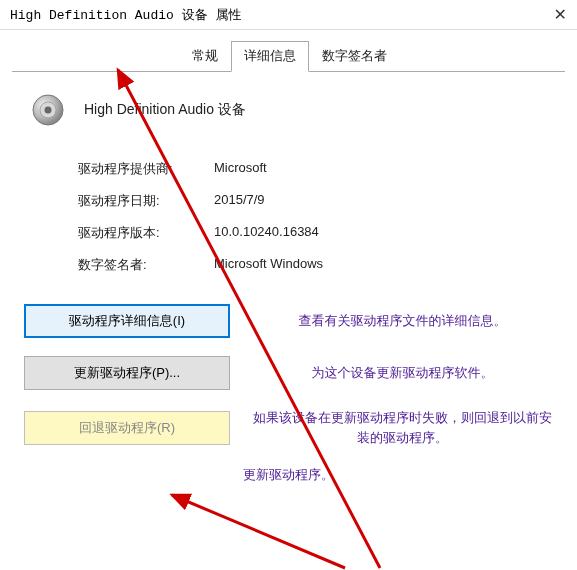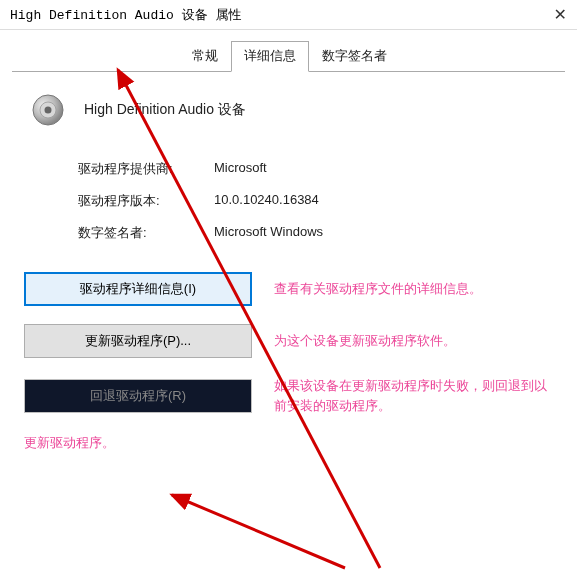"驱动程序日期:" div.info-row { html: none -> <div> <span>驱动程序日期:</span> <span>2015/7/9</span> </div> }
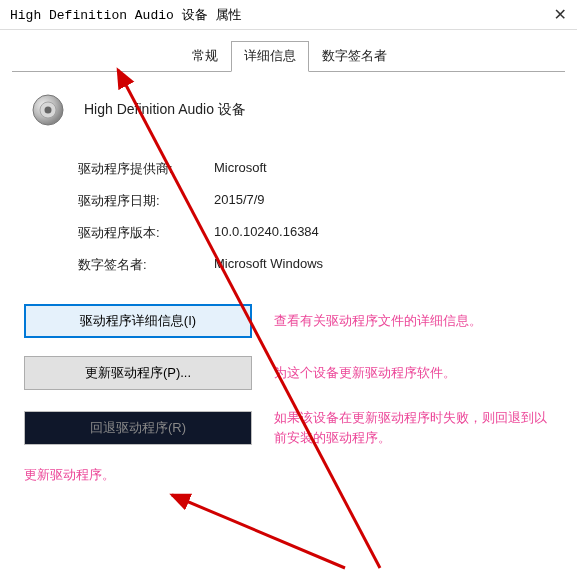"驱动程序详细信息(I)" .btn { width: 228px -> 206px }
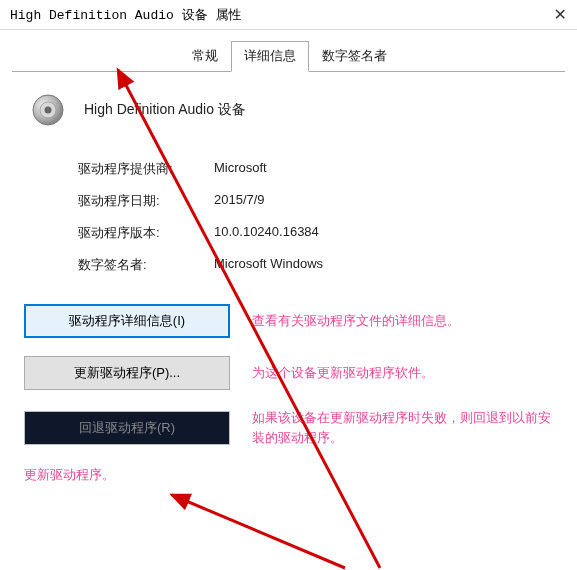"查看有关驱动程序文件的详细信息。" .desc { color: #ec4899 -> #4c1d95; text-align: none -> center }
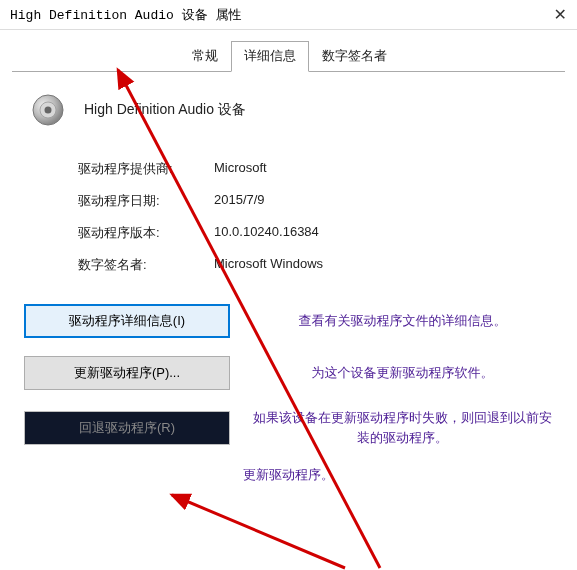"回退驱动程序(R)" .btn:disabled, .btn.disabled { background: #0f172a -> #fef9c3 }
